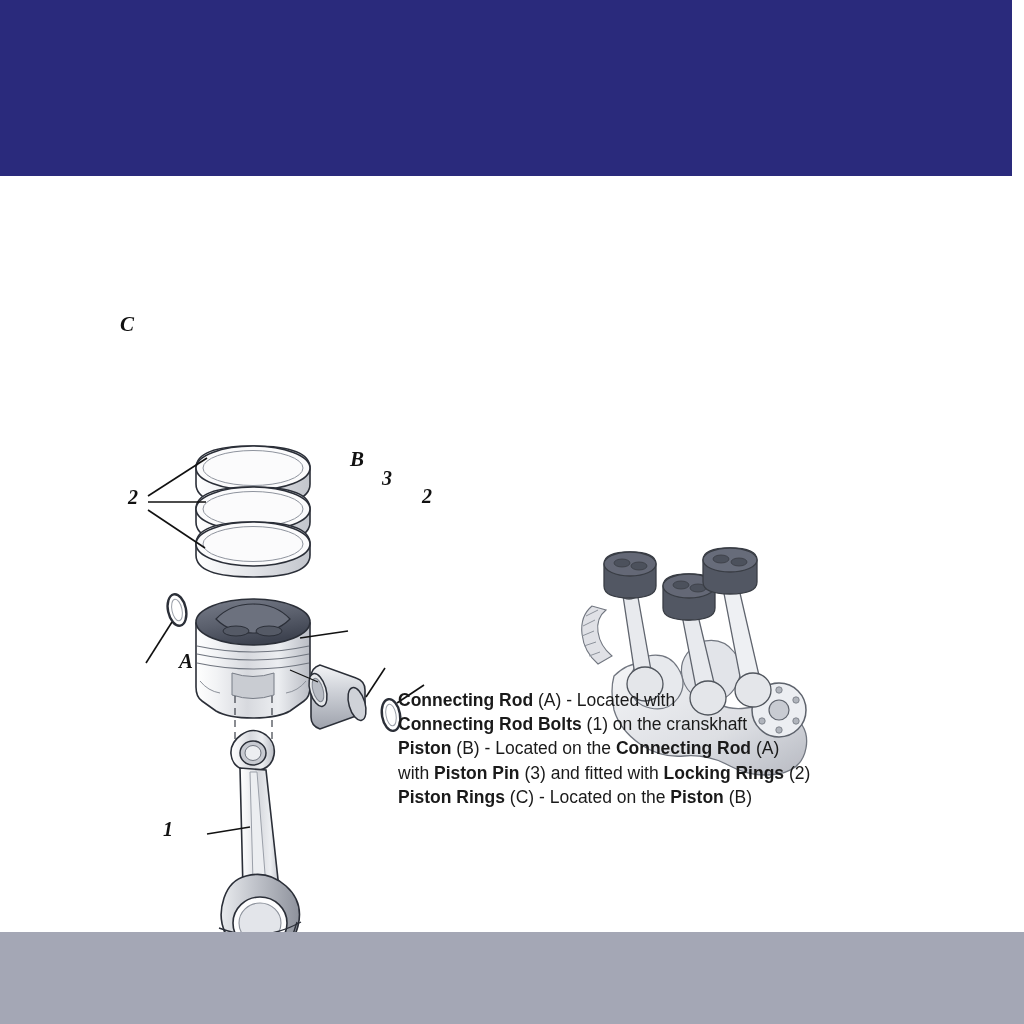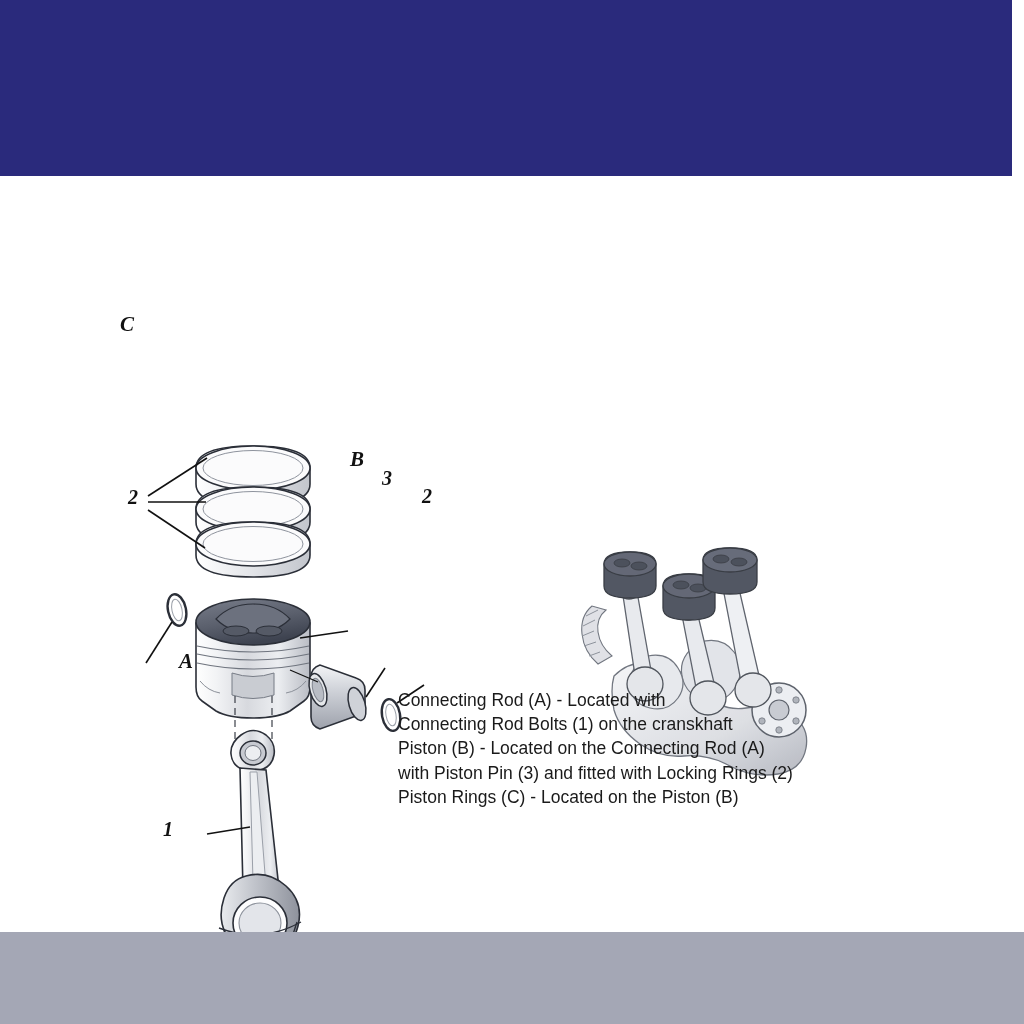"Connecting Rod" .caption b { font-weight: normal -> bold }
